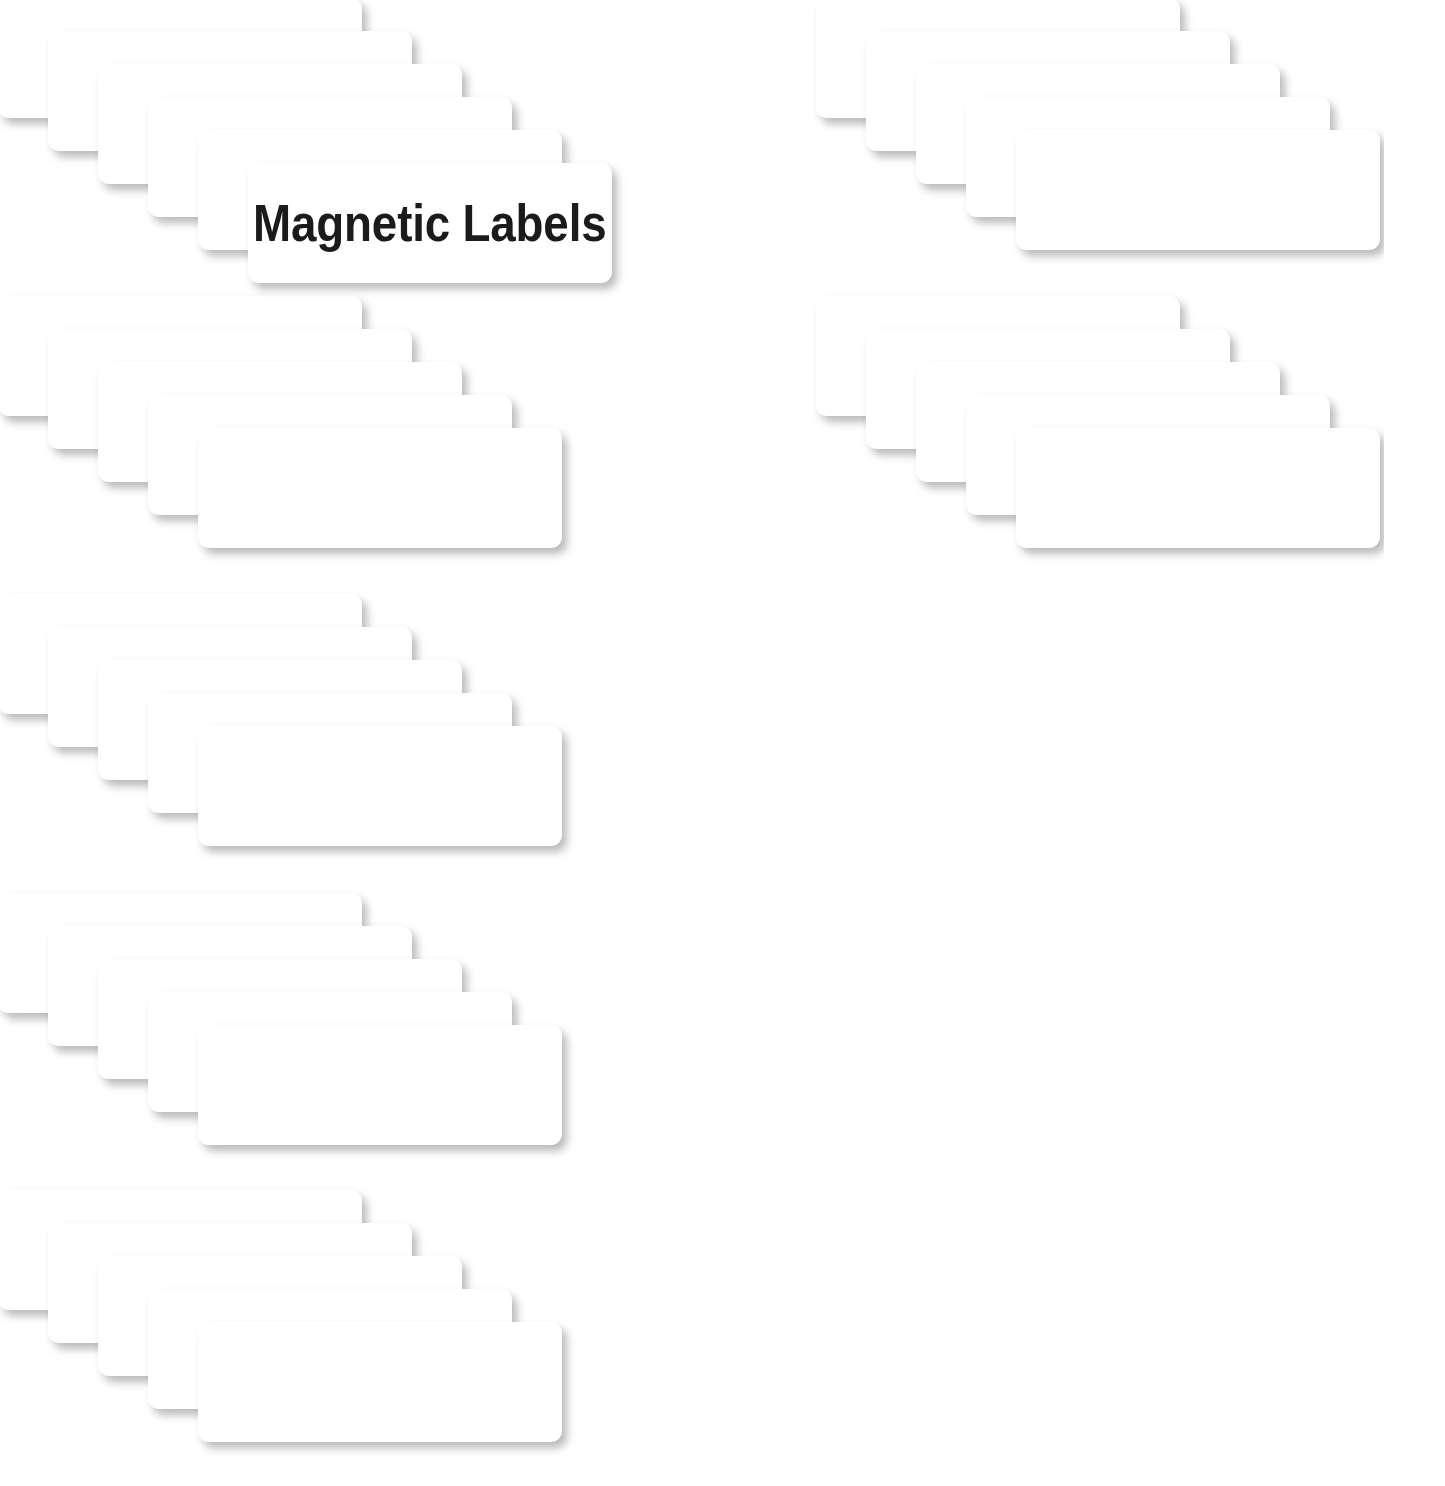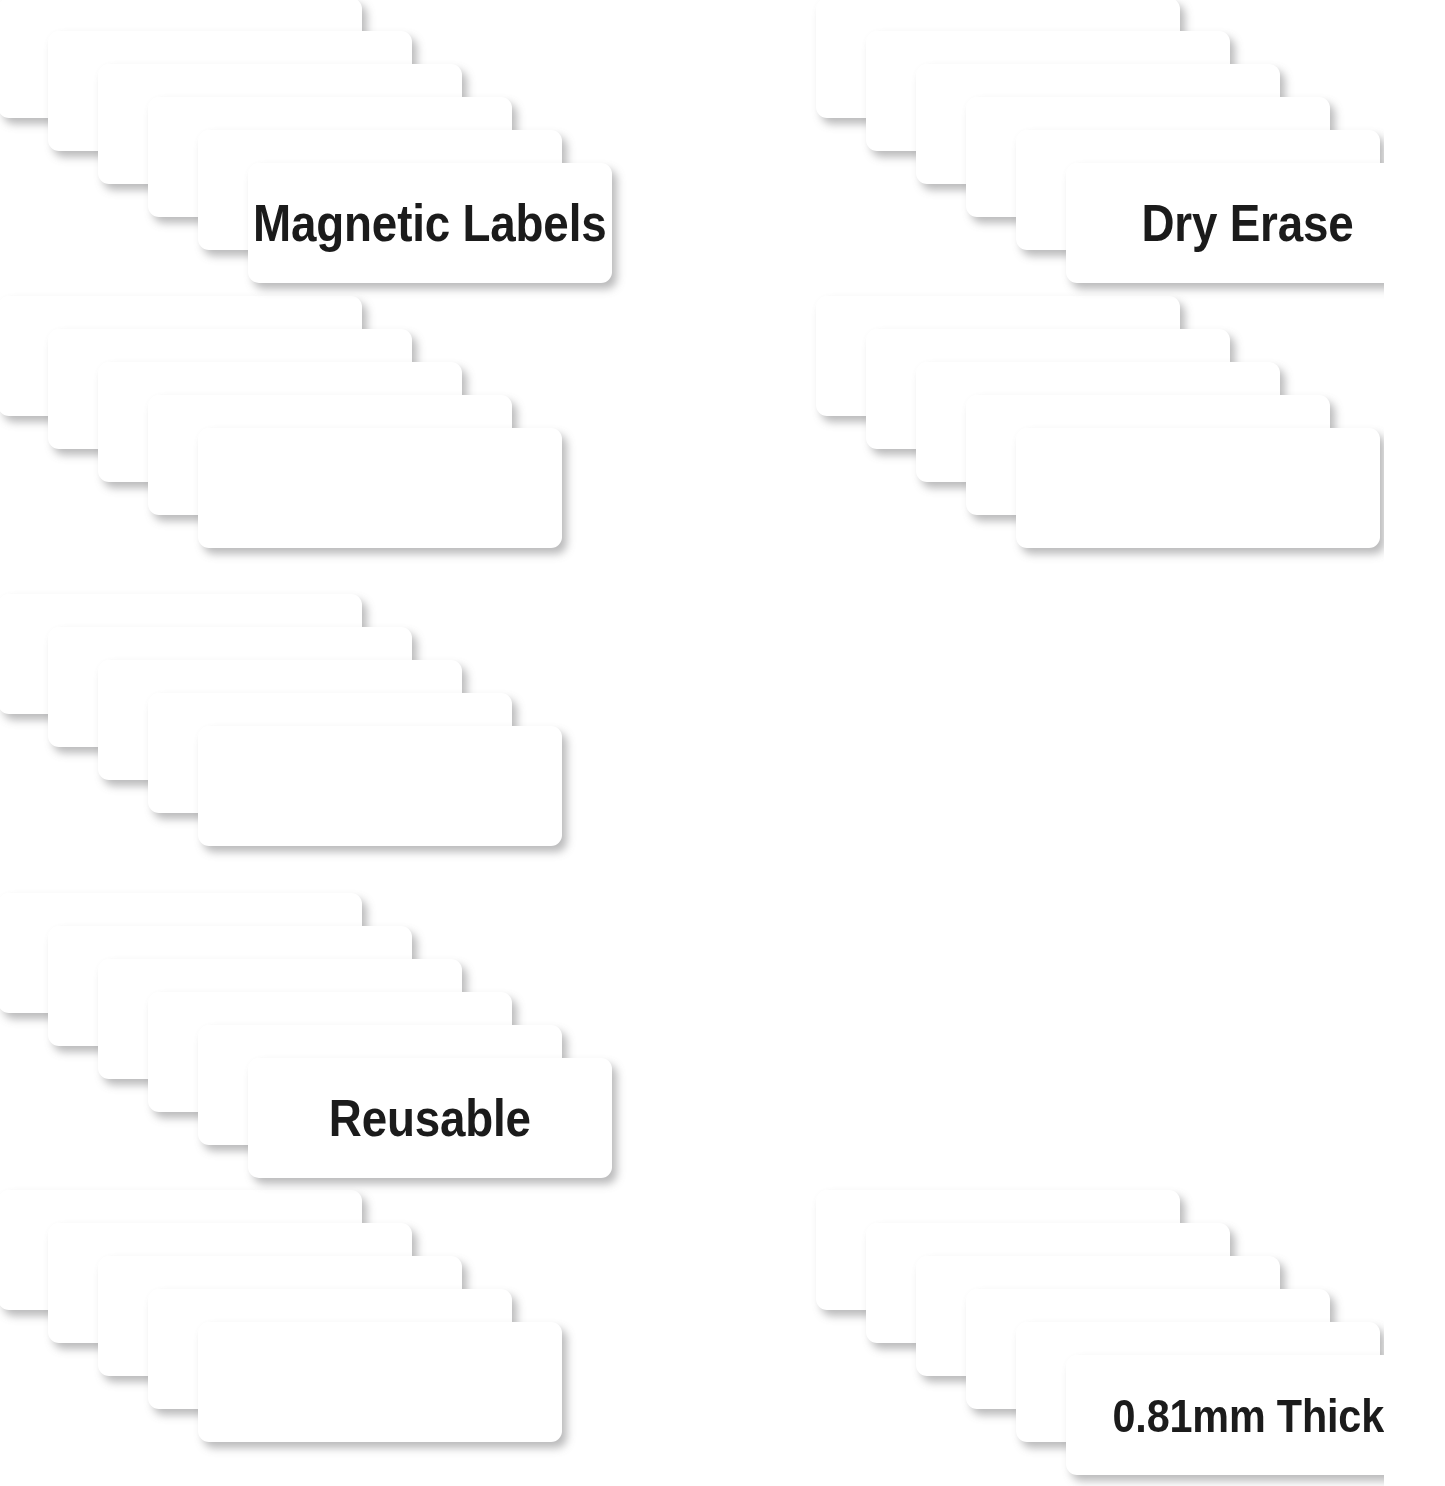"Dry Erase" div.card { html: <div> <span>Dry Erase</span> </div> -> none }
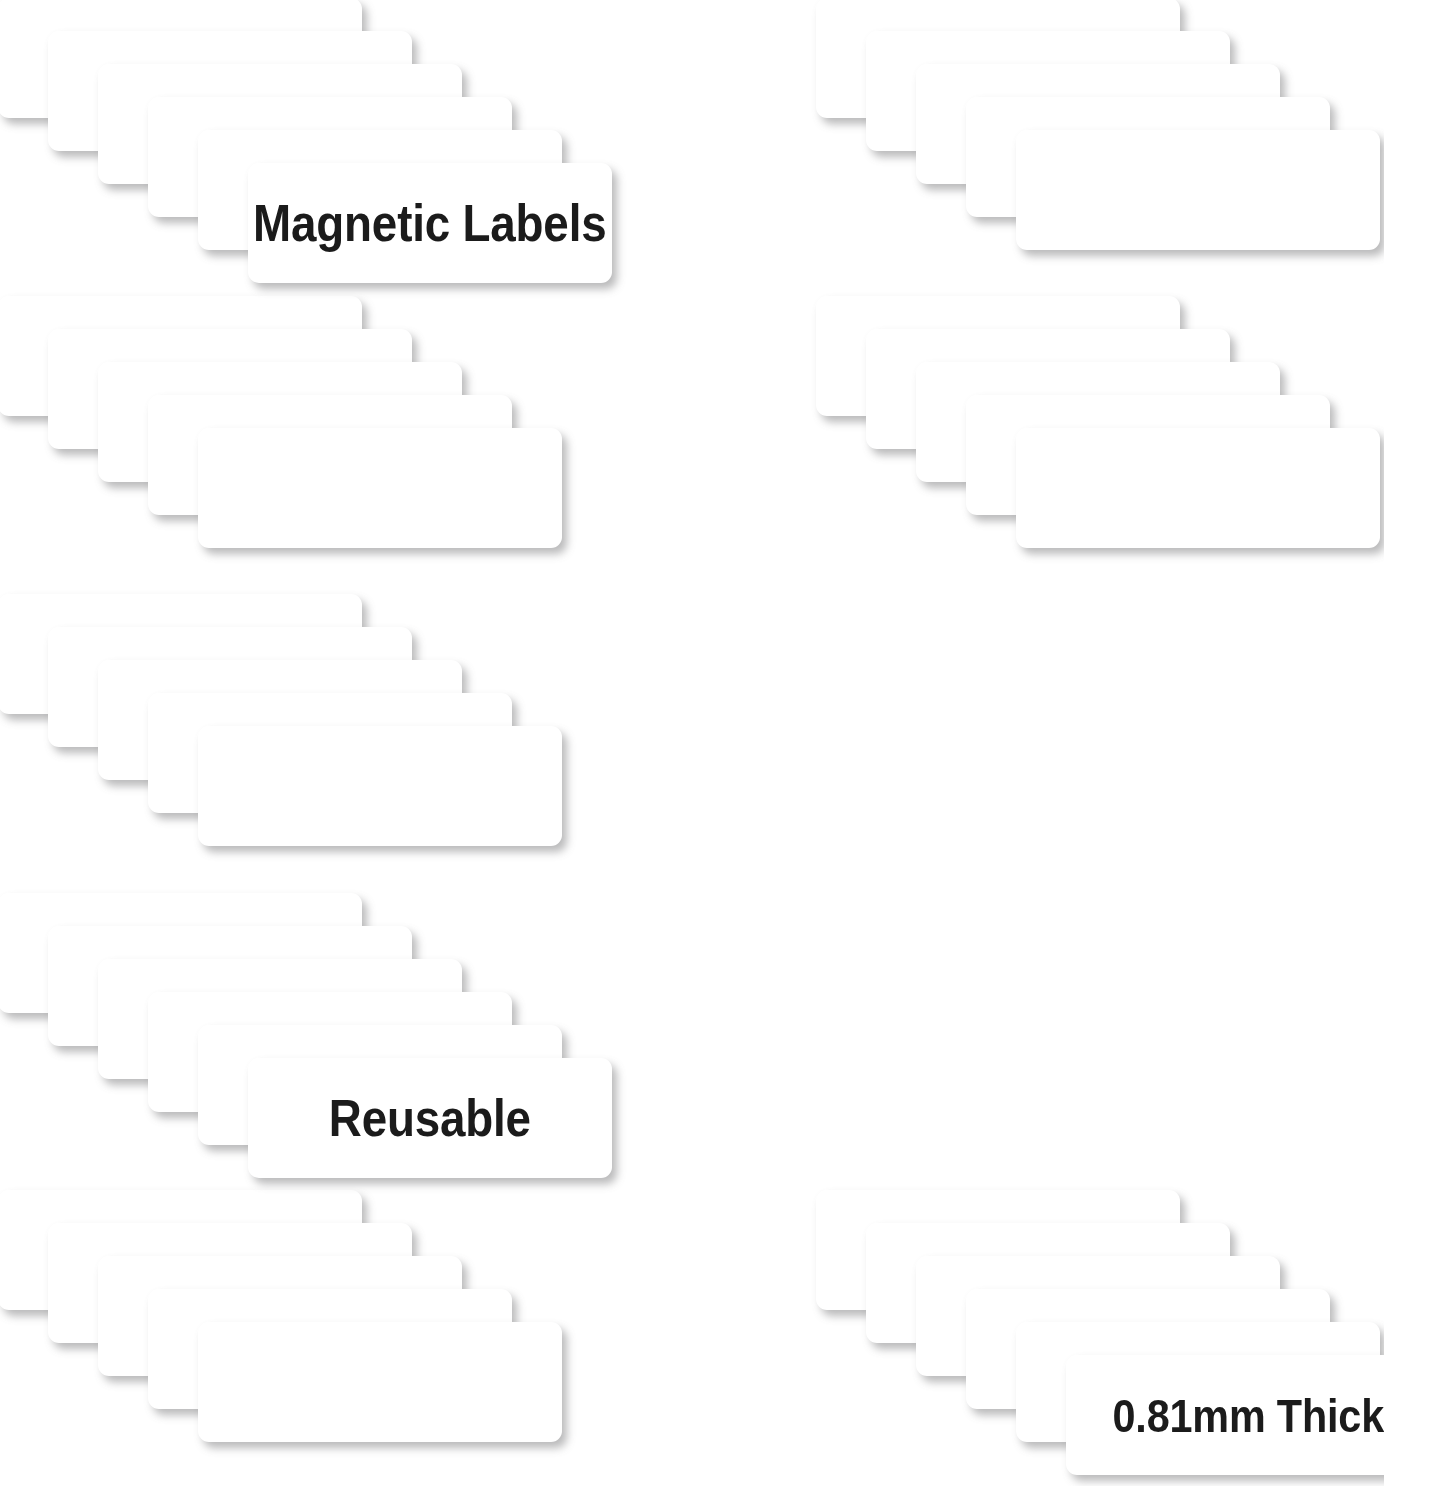"Reusable" div.card { html: <div> <span>Reusable</span> </div> -> none }
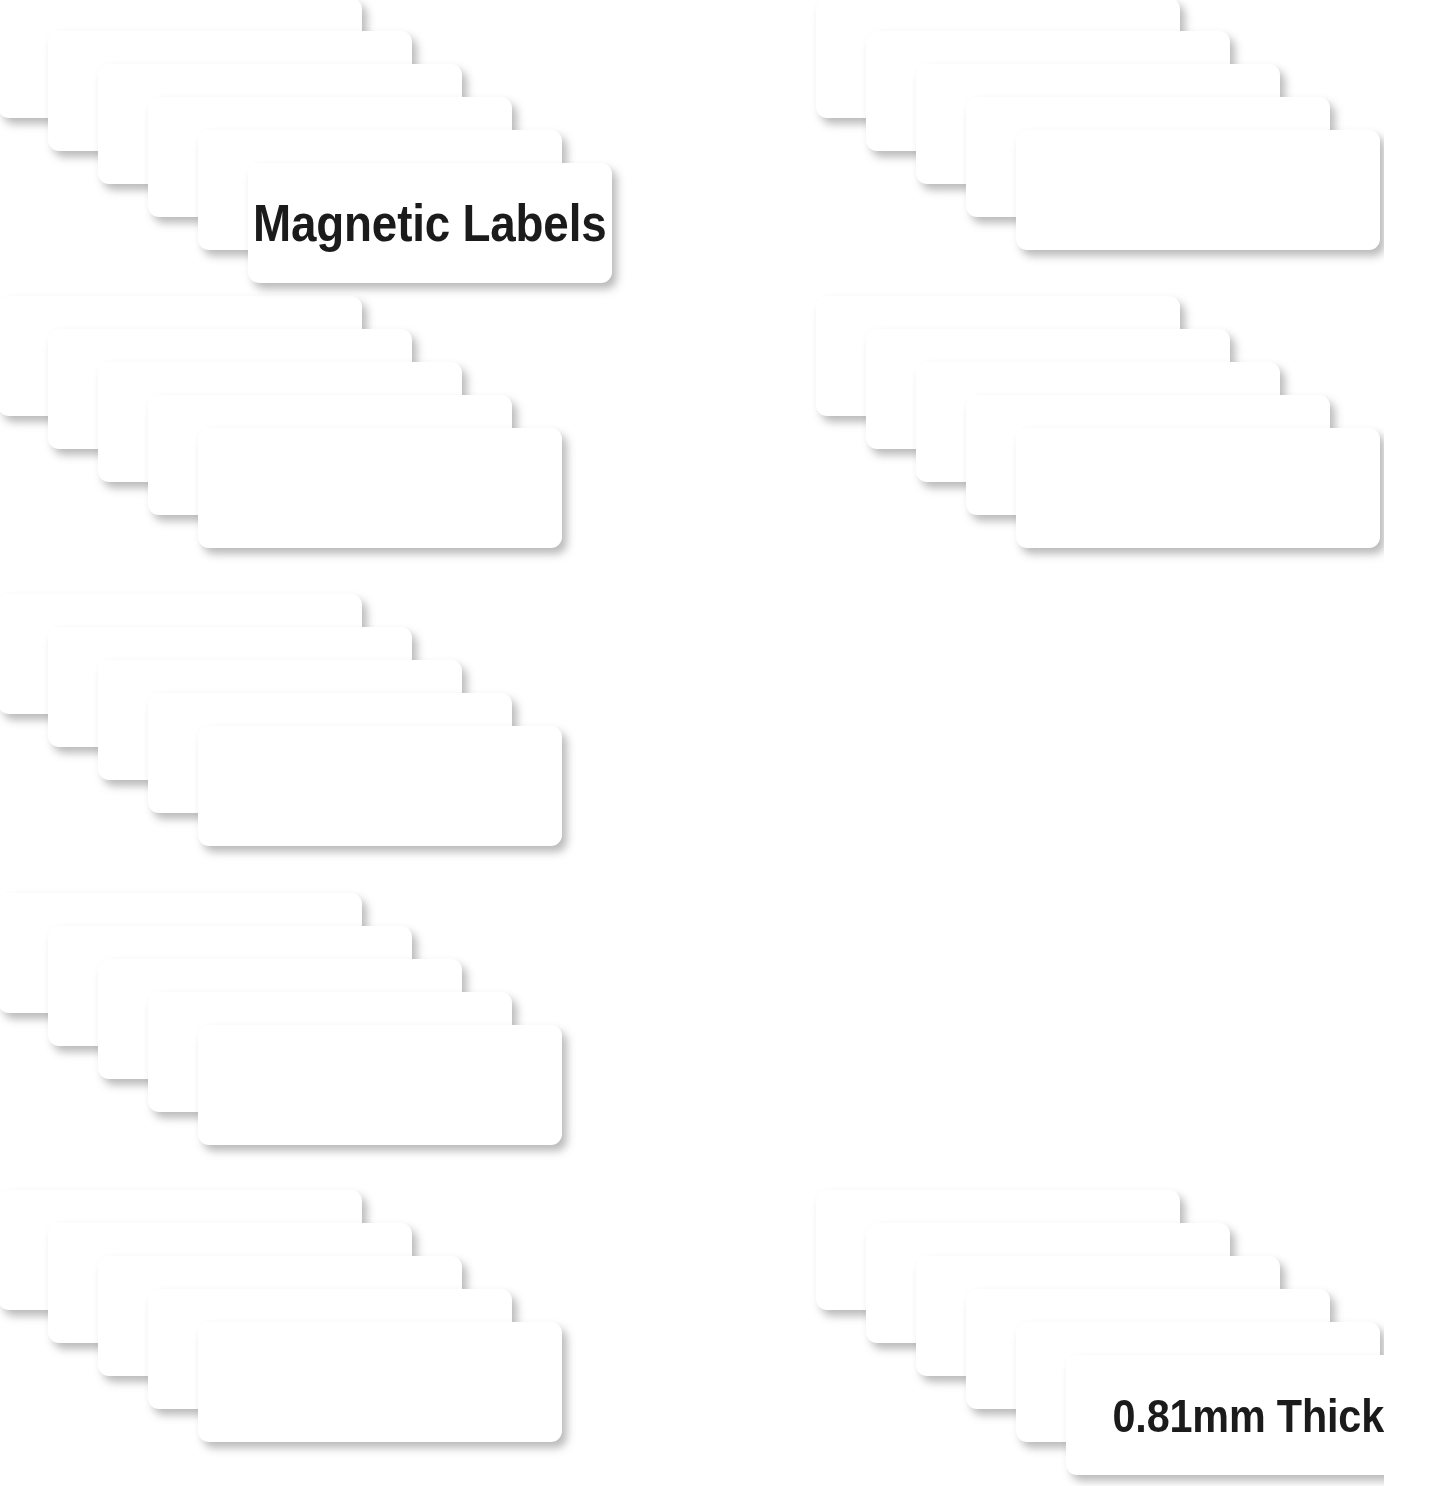"0.81mm Thick" div.stack { html: <div> <div></div> <div></div> <div></div> <div></div> <div></div> <div> <span>0.81mm Thick</span> </div> </div> -> none }
